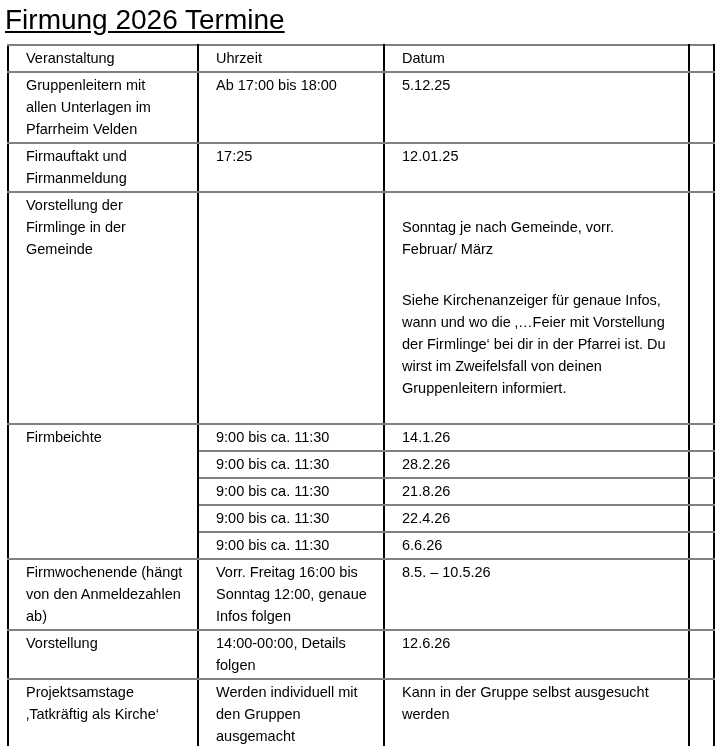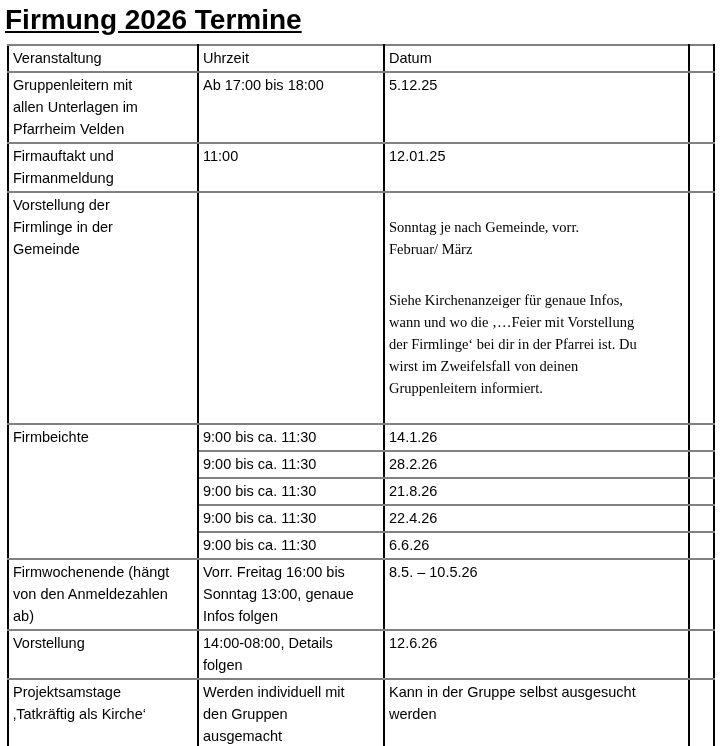"Firmung 2026 Termine" .page-title { font-weight: bold -> normal }
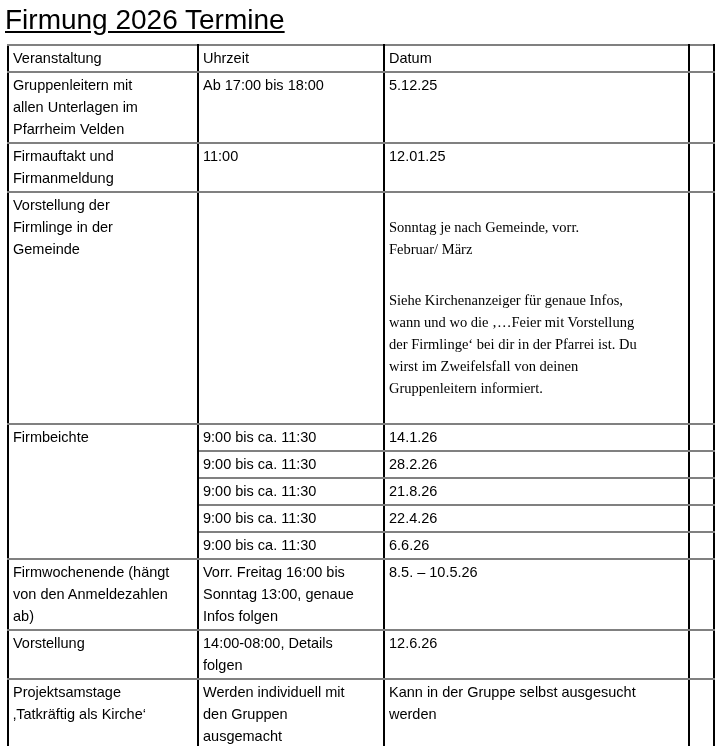"Veranstaltung" table.termine td { padding: 1px 4px 2px 4px -> 1px 4px 2px 17px }
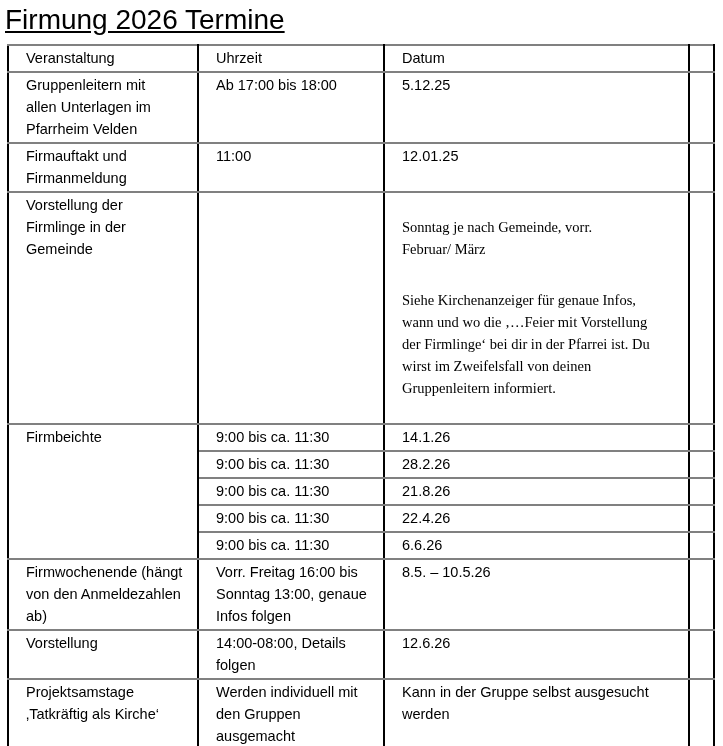"11:00" td { text: 11:00 -> 17:25 }
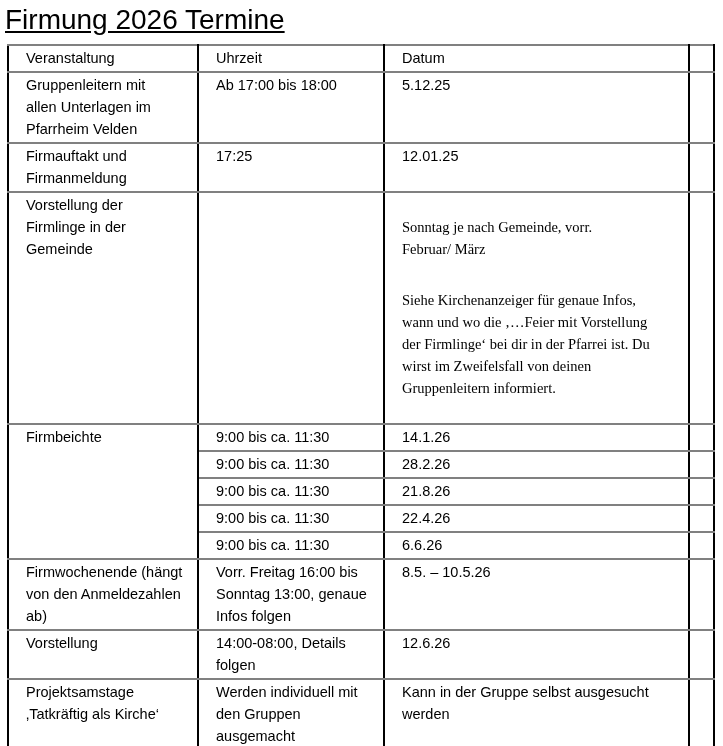"Sonntag je nach Gemeinde, vorr." table.termine td p { font-family: Liberation Serif, serif -> none }
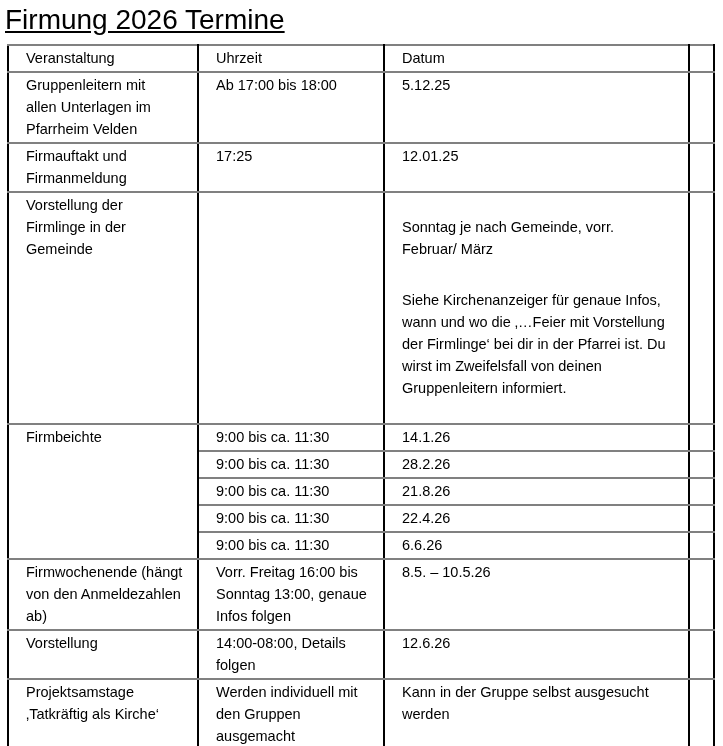"Vorr. Freitag 16:00 bis" td { text: 13:00 -> 12:00 }
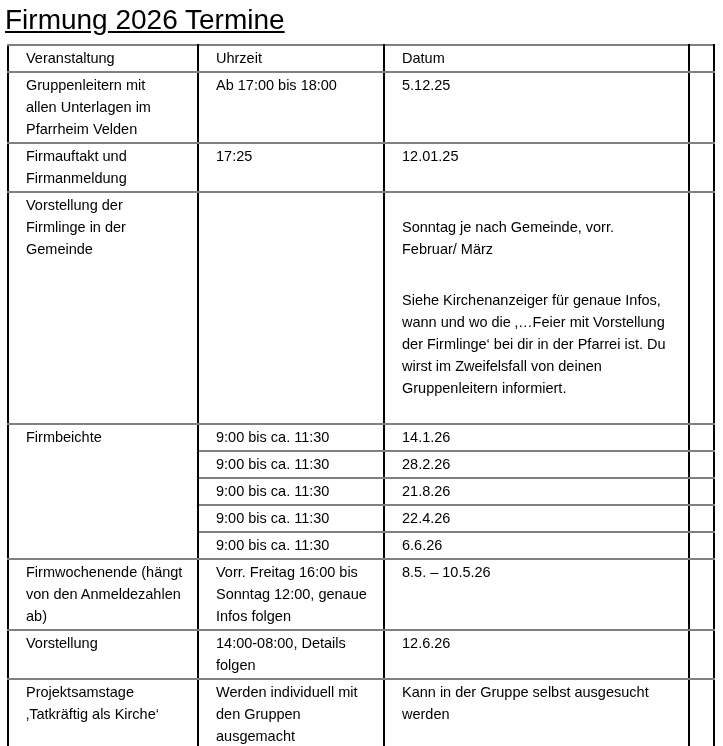"14:00-08:00, Details" td { text: 14:00-08:00 -> 14:00-00:00 }
